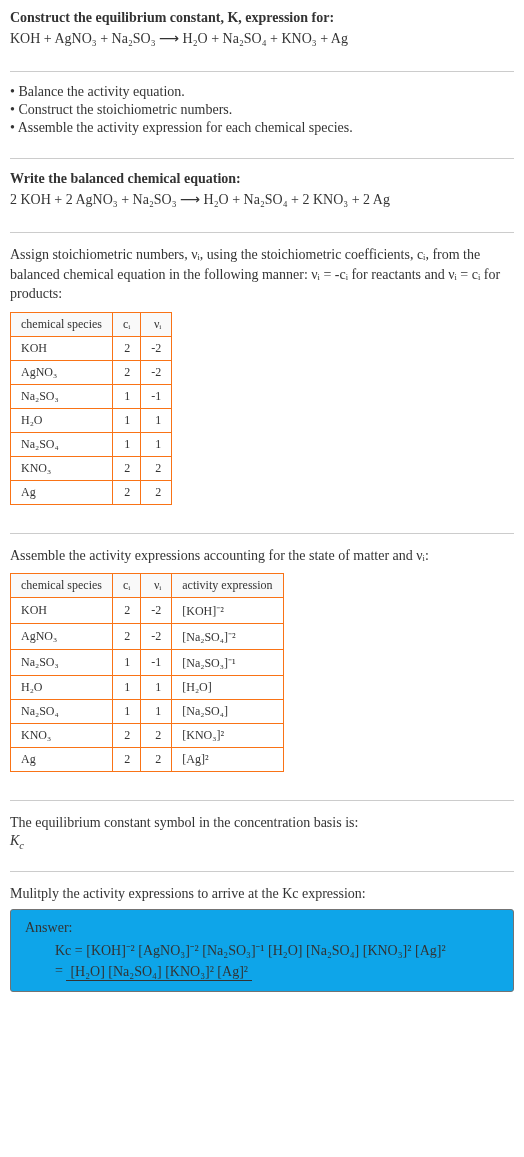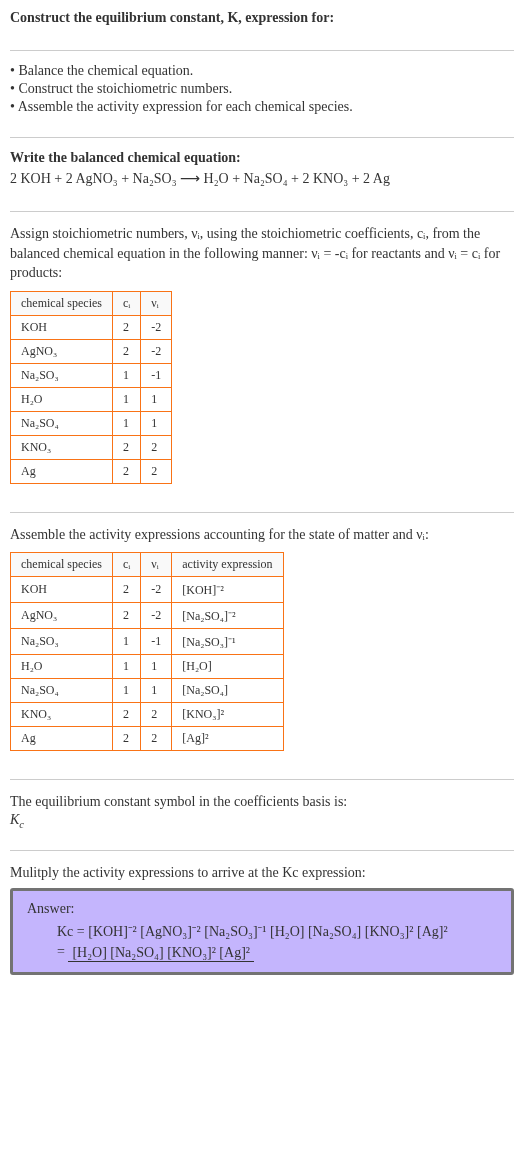"KOH + AgNO₃ + Na₂SO₃" div.equation { html: none -> <div>KOH + AgNO₃ + Na₂SO₃ ⟶ H₂O + Na₂SO₄ + KNO₃ + Ag</div> }
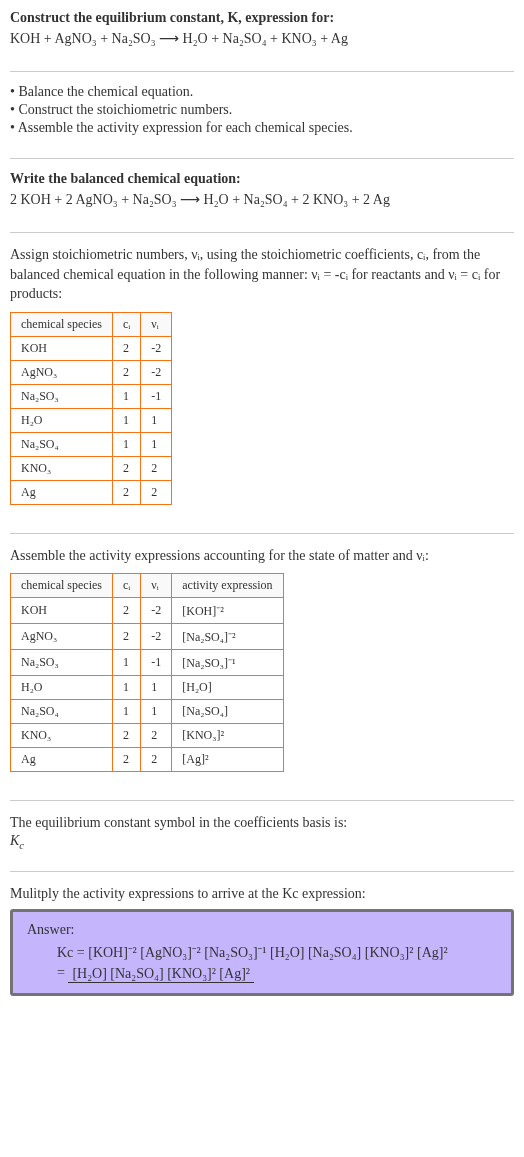"• Balance the chemical equation." div.plan-item { text: chemical -> activity }
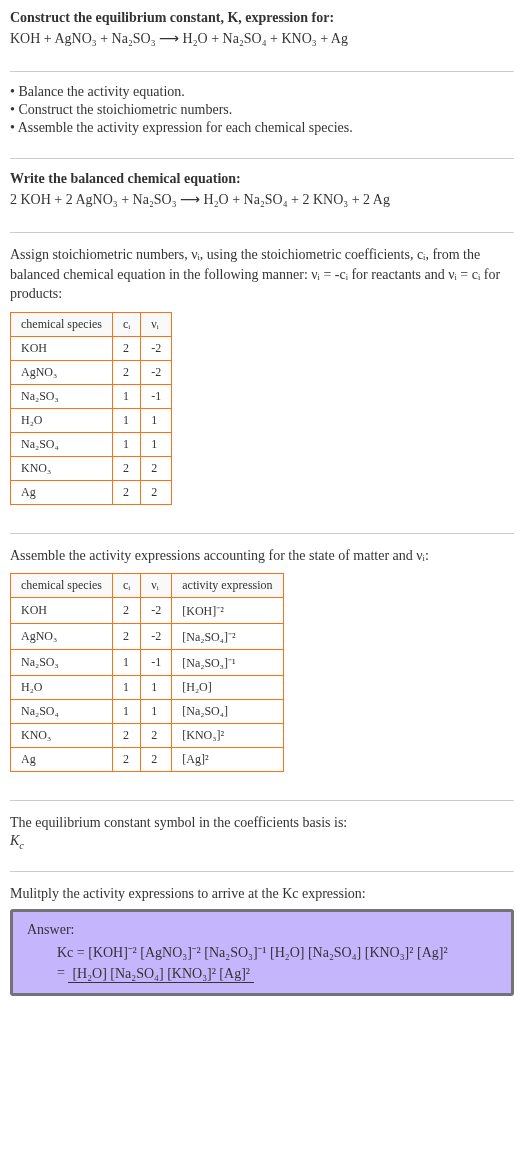"cᵢ" .center { text-align: left -> right }
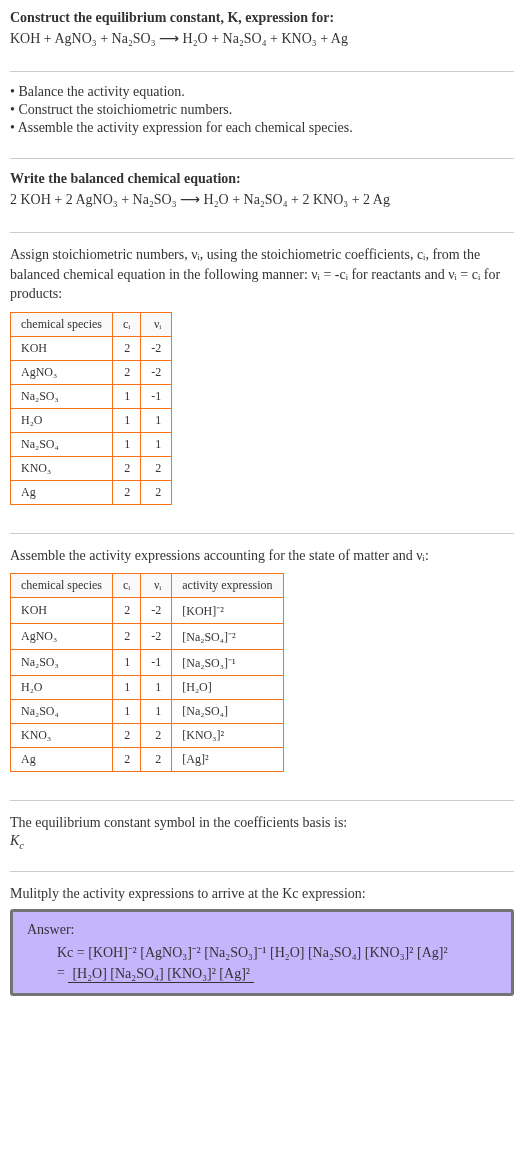"The equilibrium constant symbol in" div.paragraph { text: coefficients -> concentration }
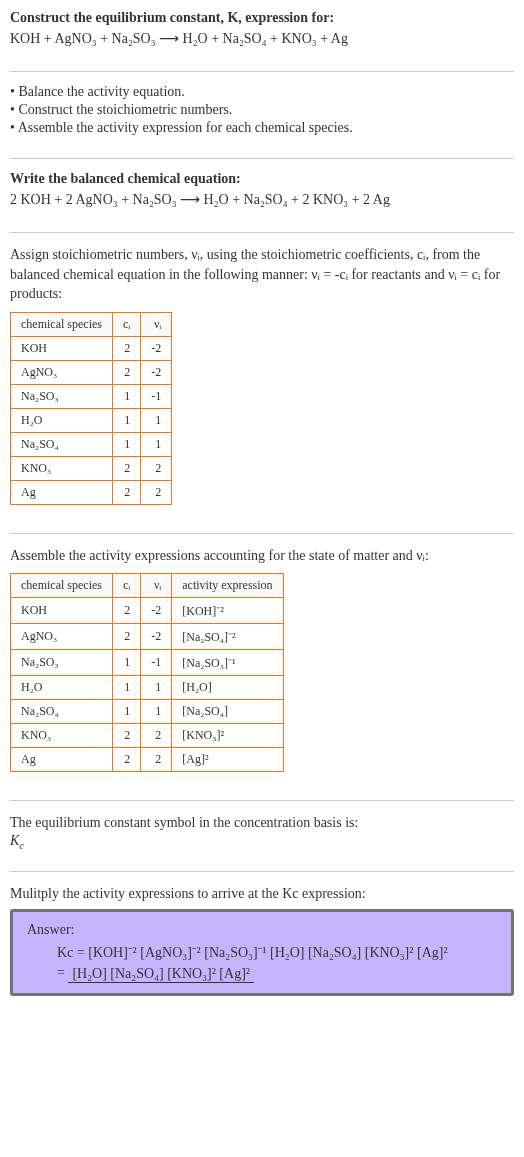"Answer:" .answer-box { background: #c4b5fd -> #0ea5e9; border: 3px solid #737373 -> 1px solid #737373 }
